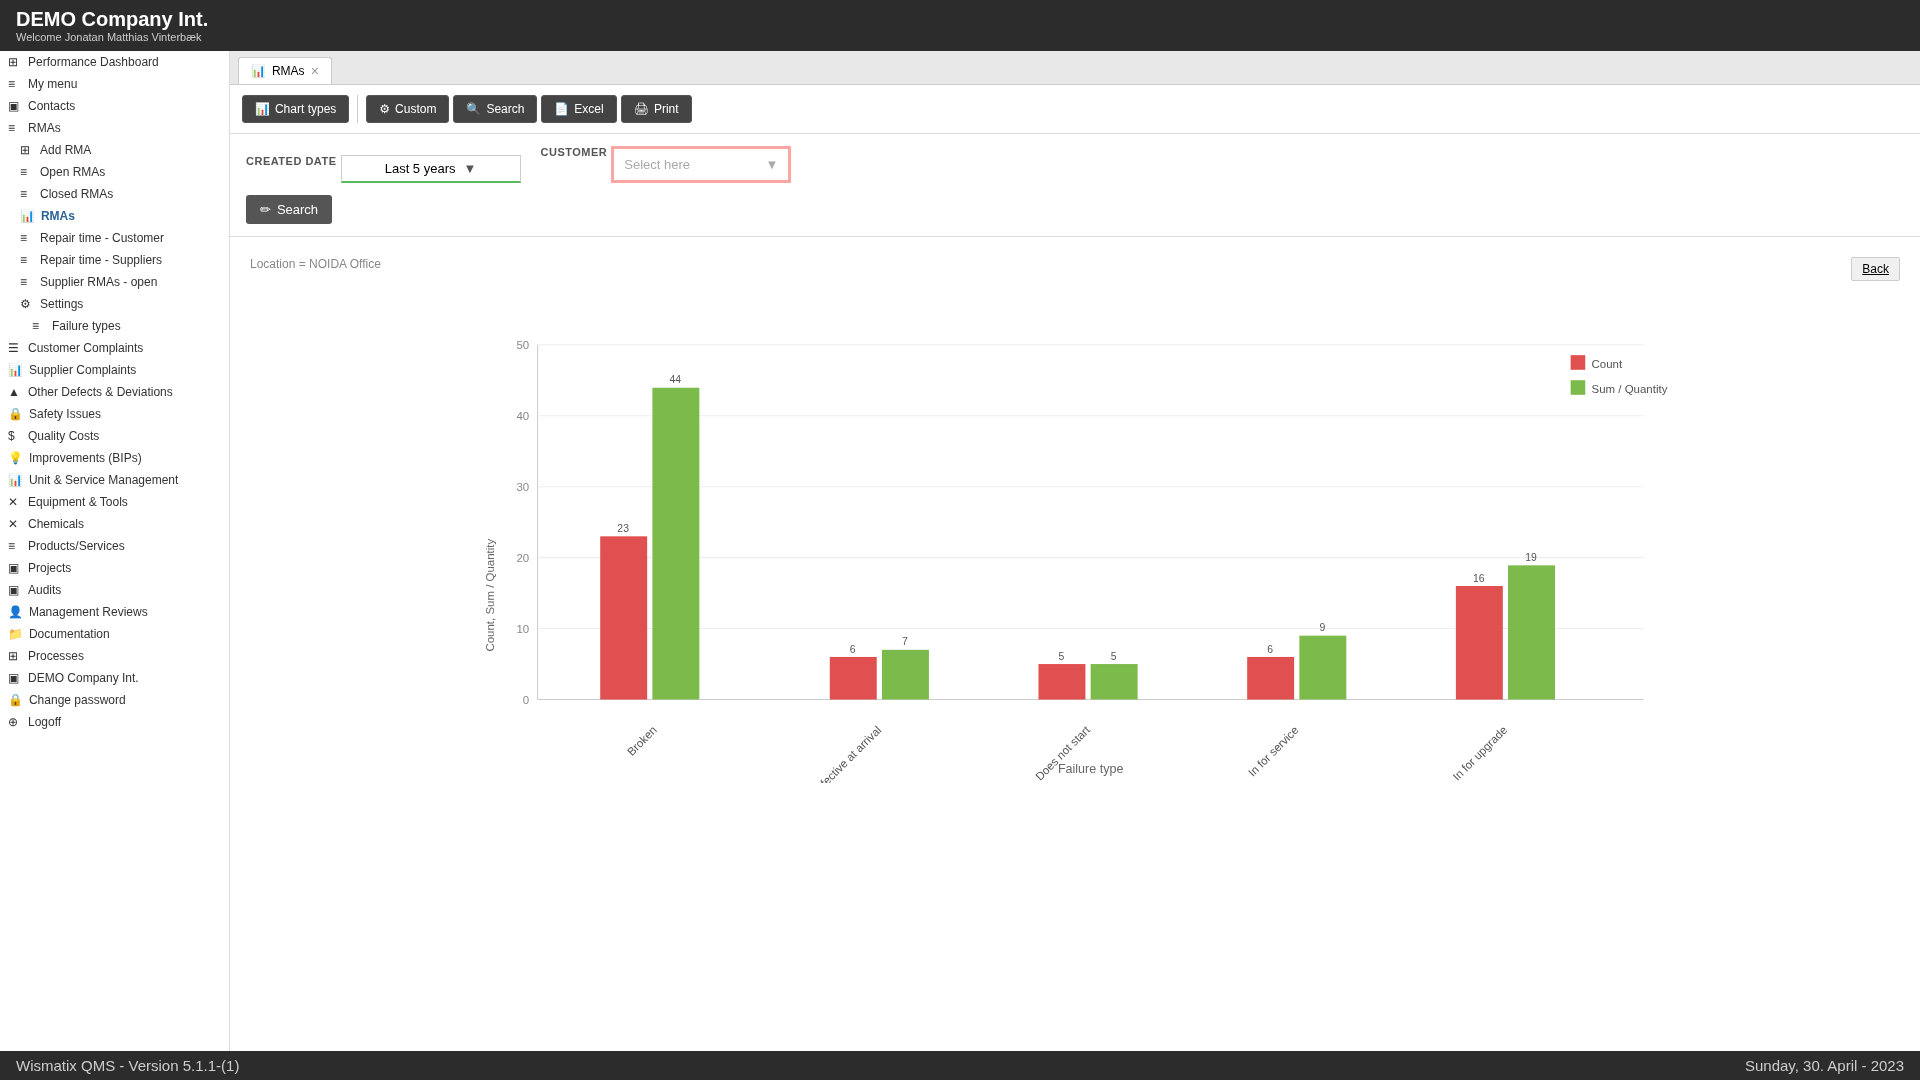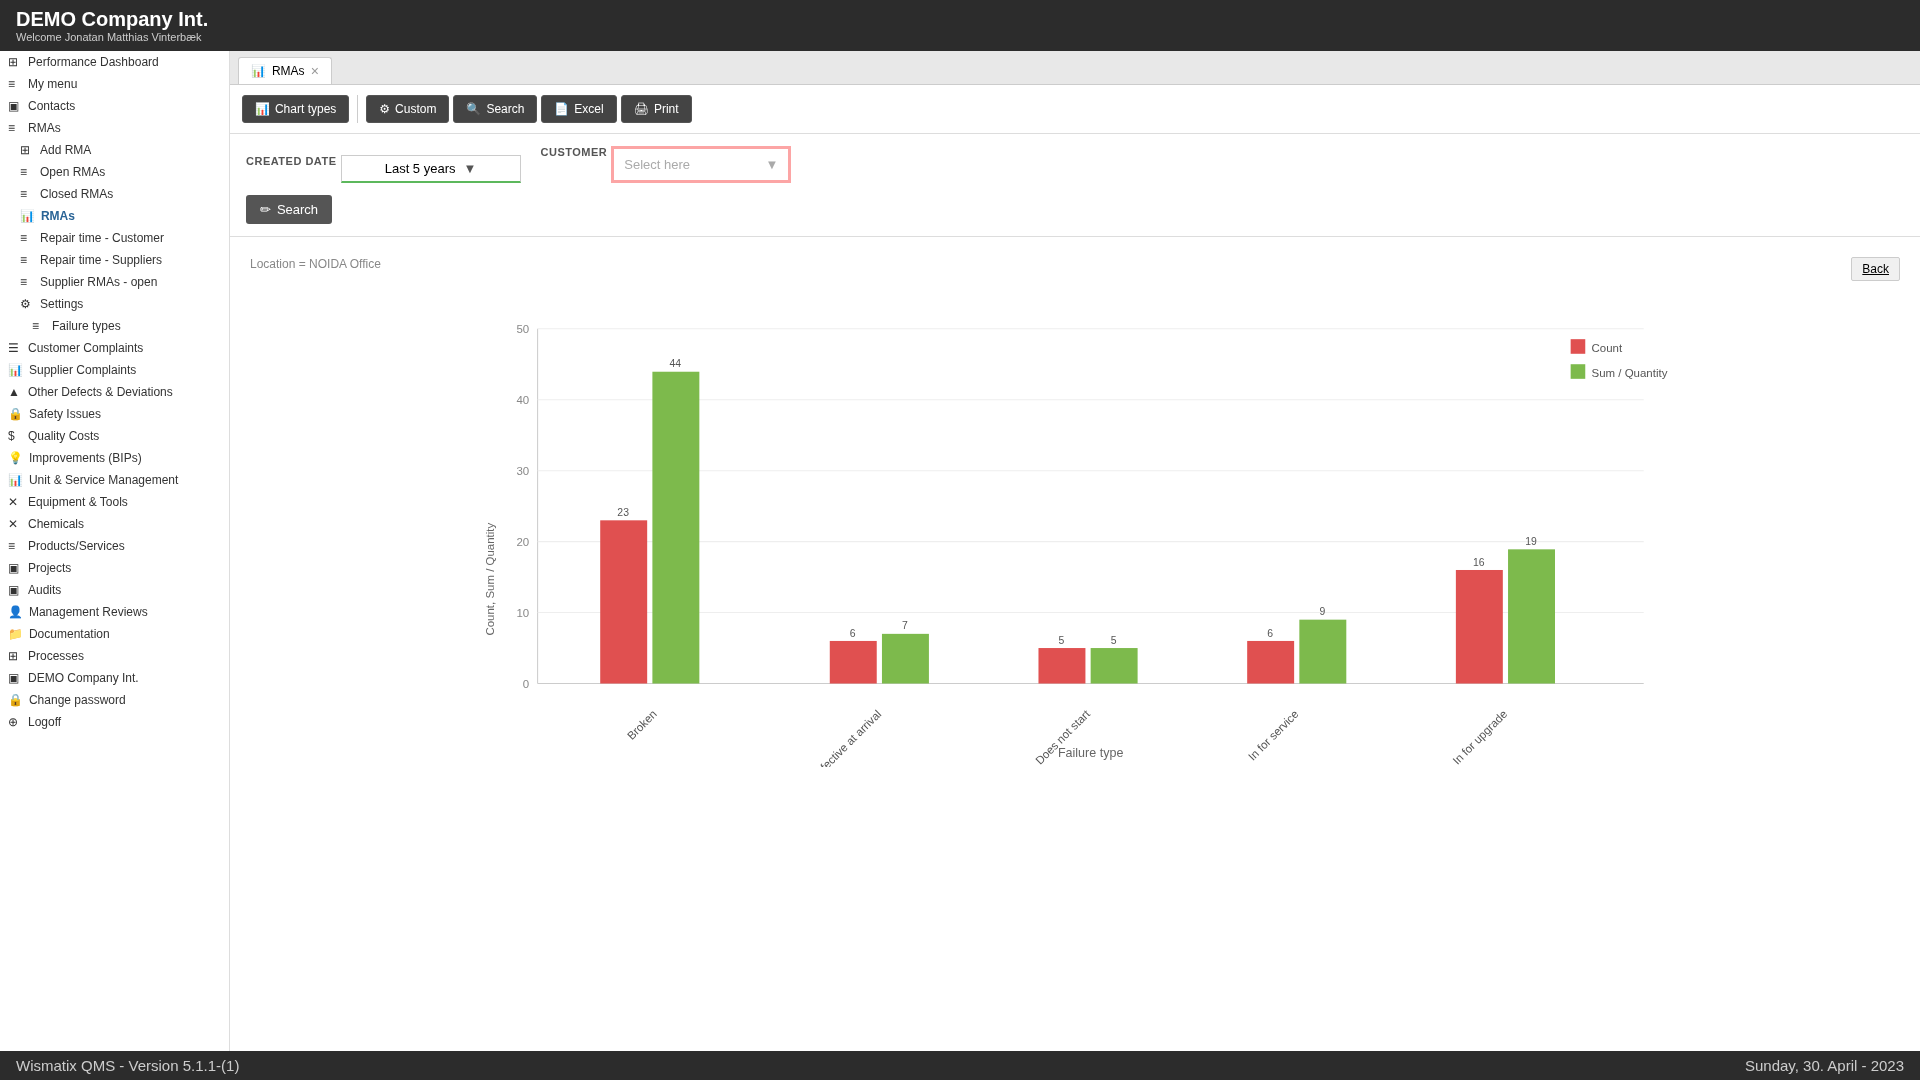"Location = NOIDA Office" .chart-subtitle { margin-bottom: 16px -> 32px }
